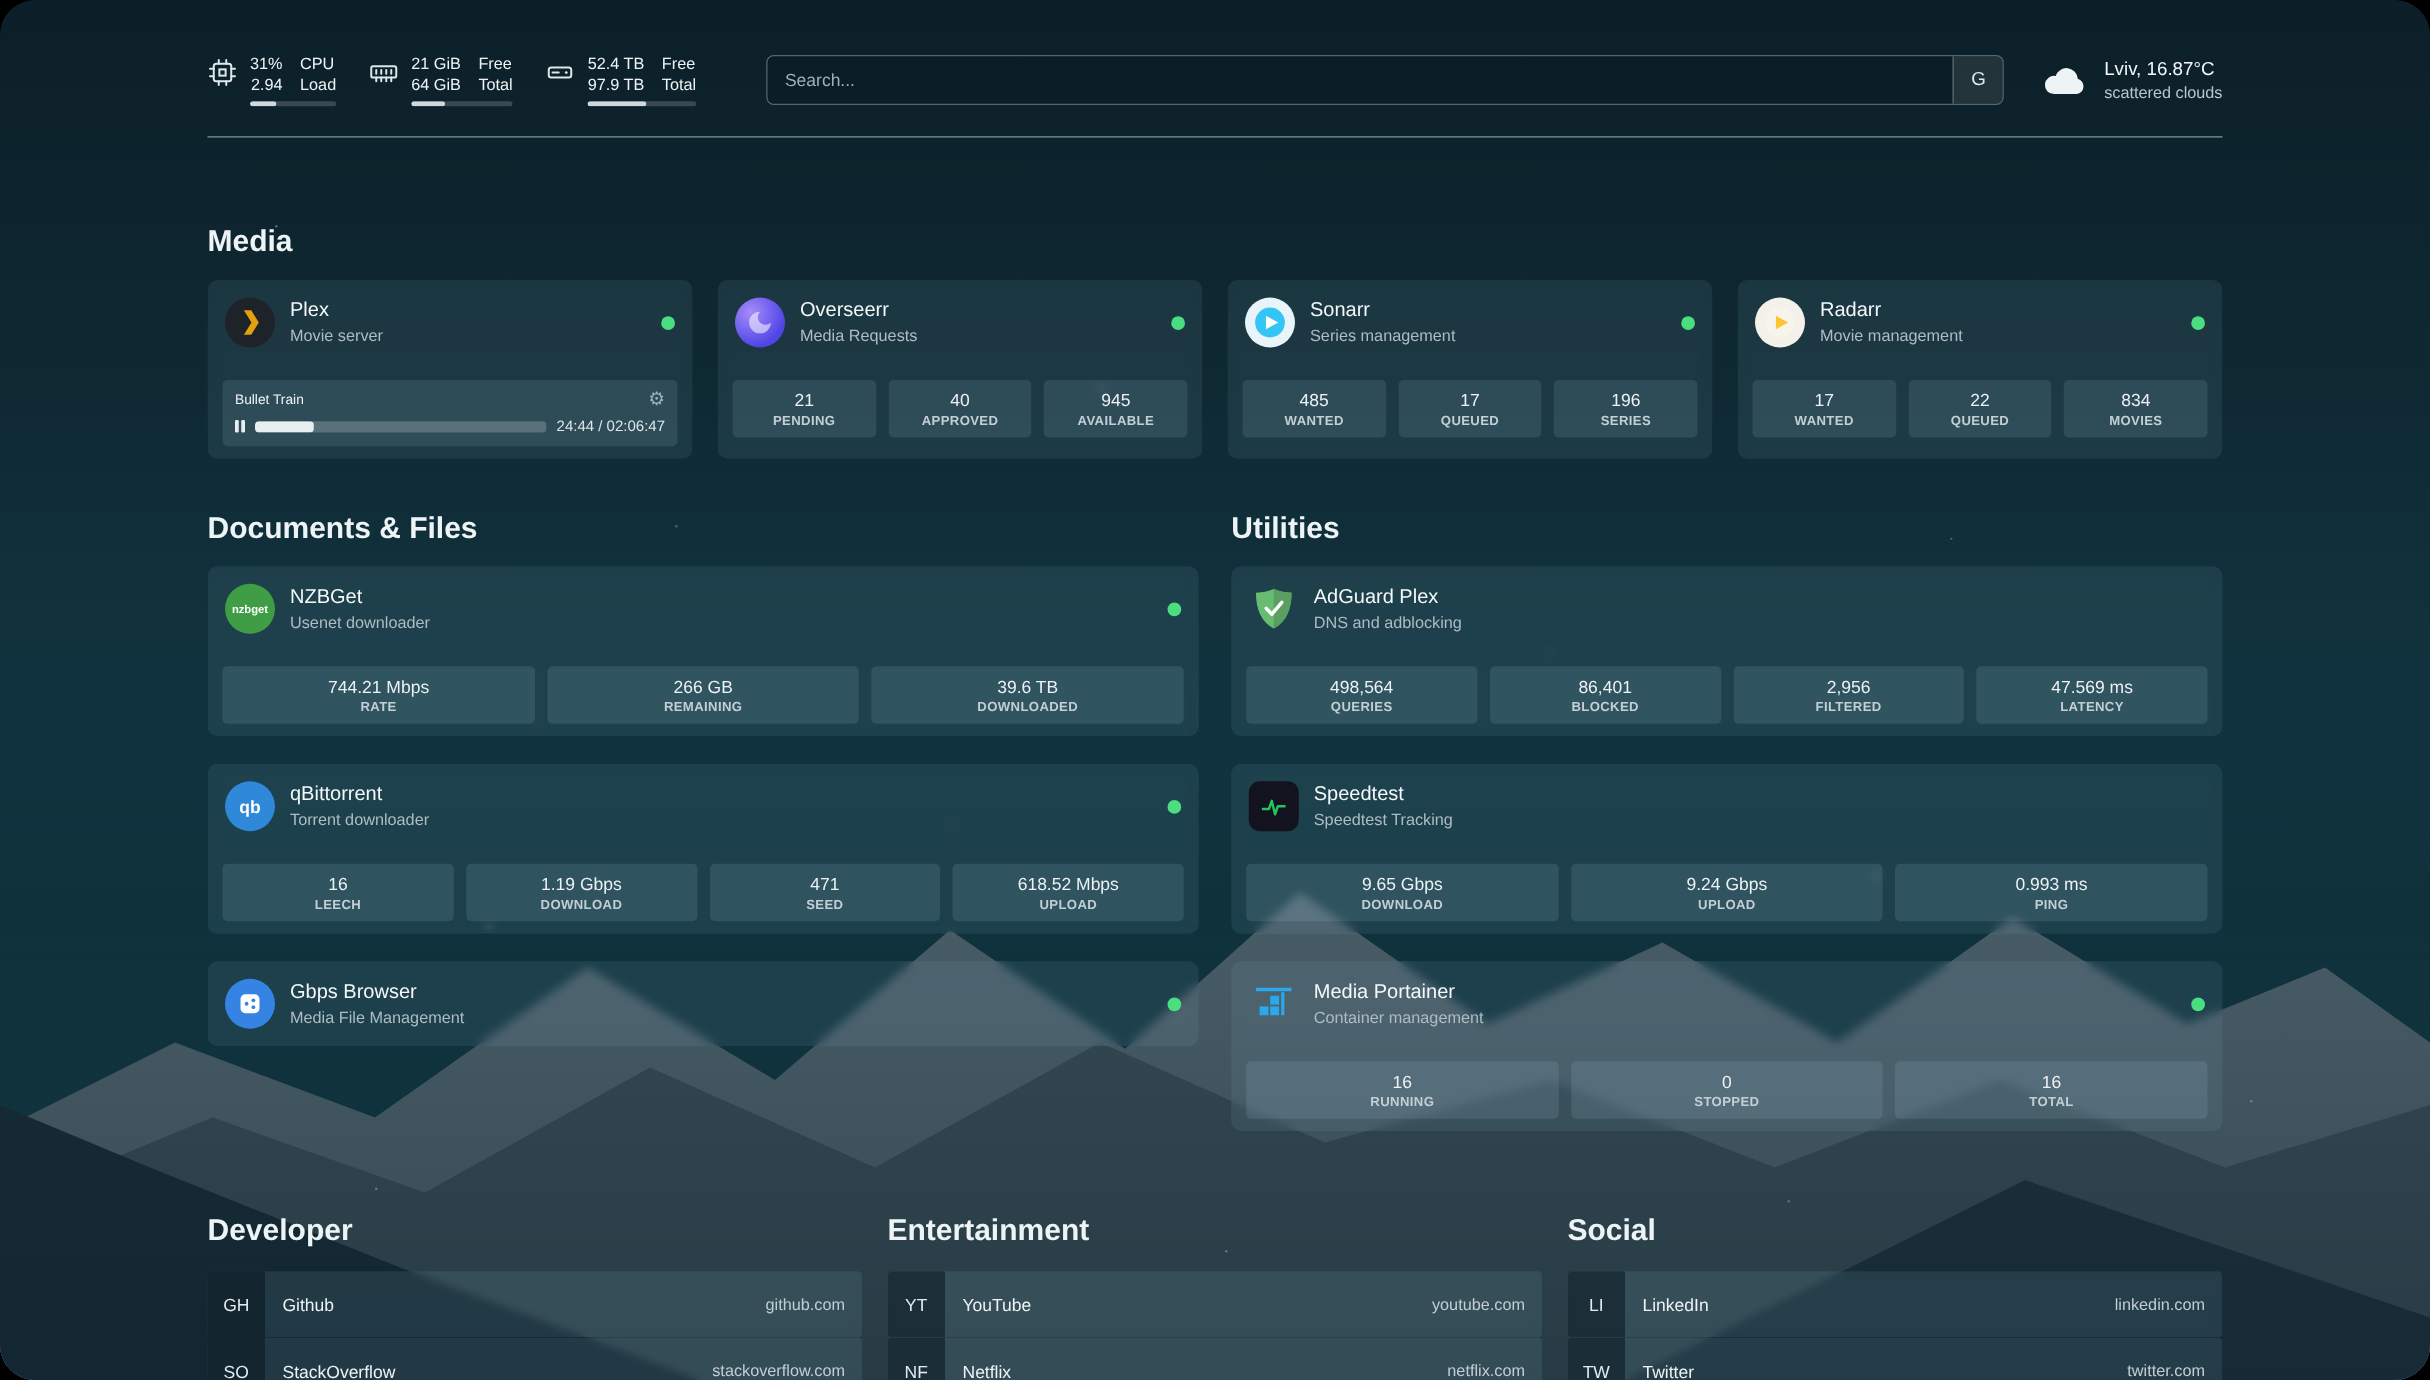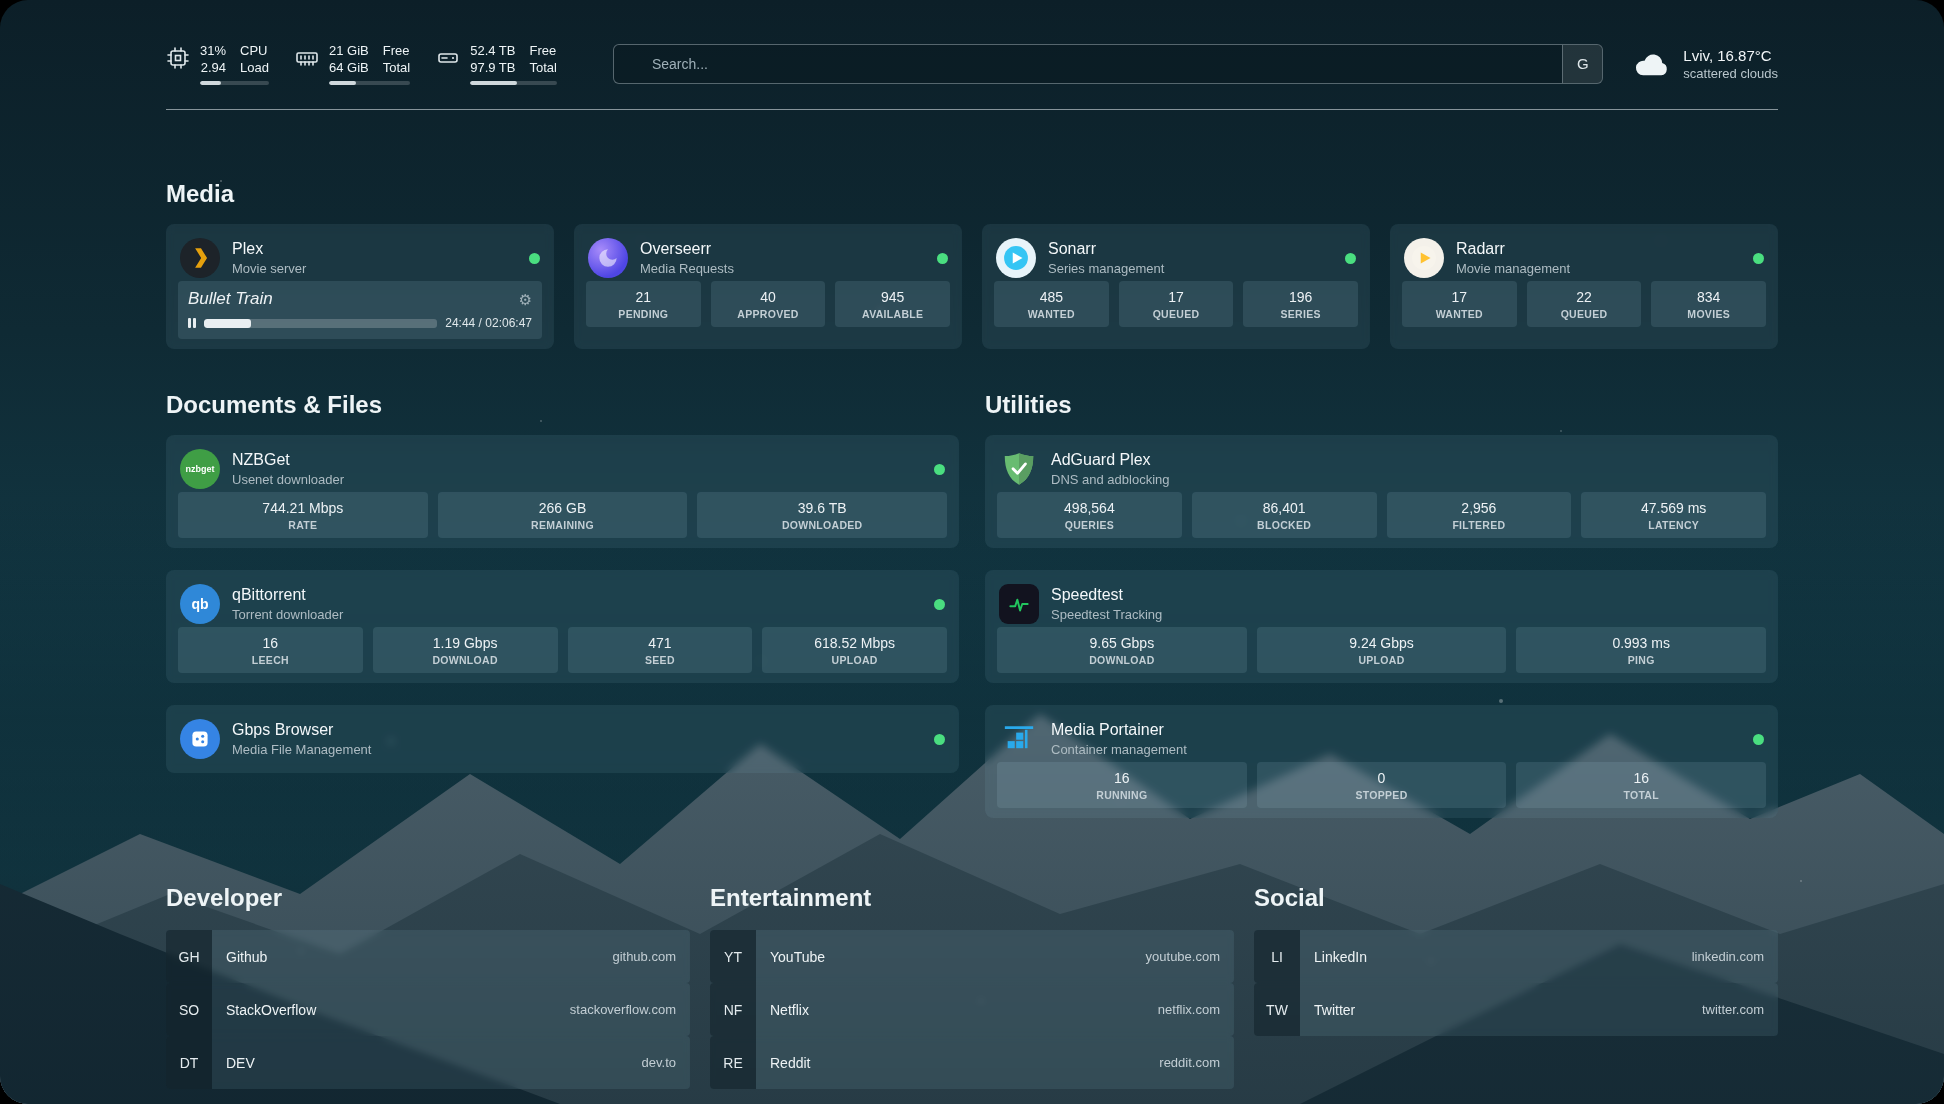"Search..." .searchbar { padding-left: 24px -> none }
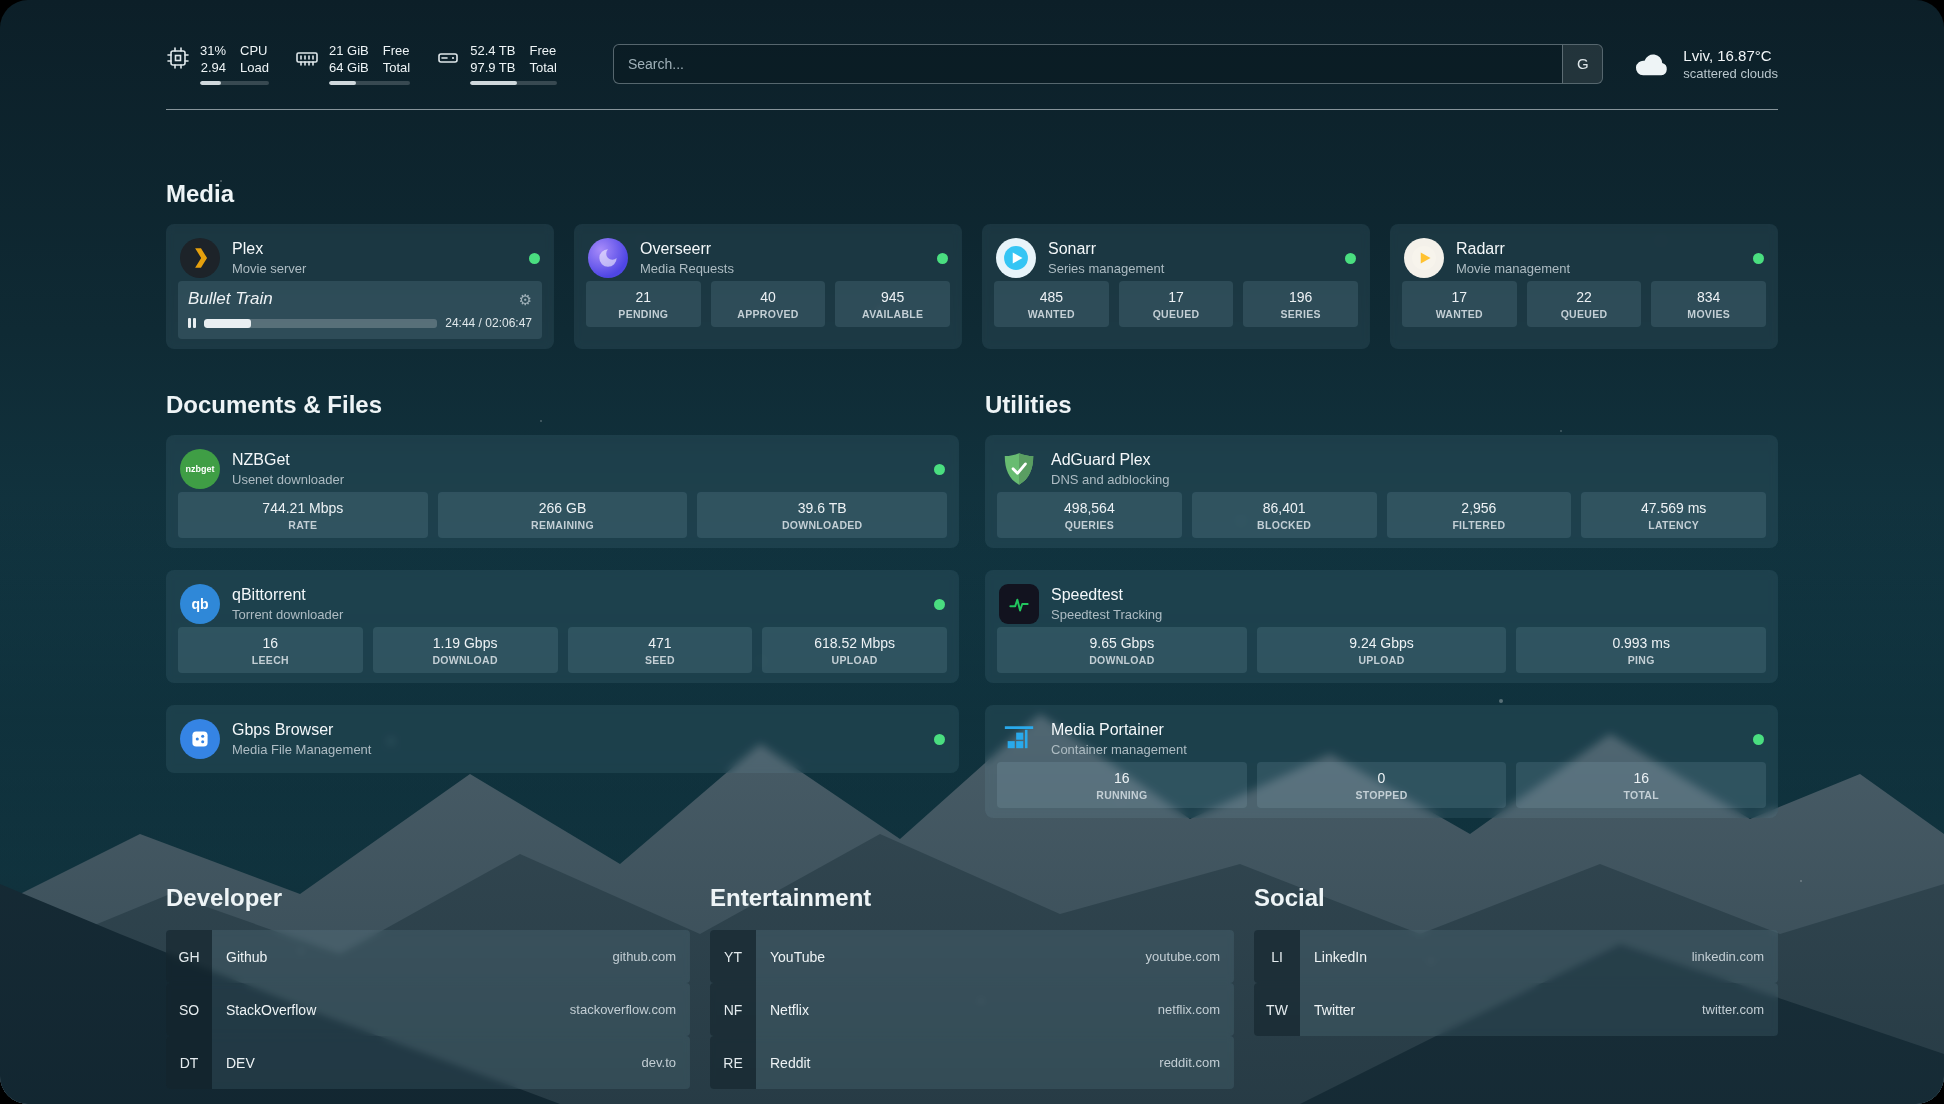"Plex" .card-head { padding: 4px 2px 3px -> 4px 2px 26px }
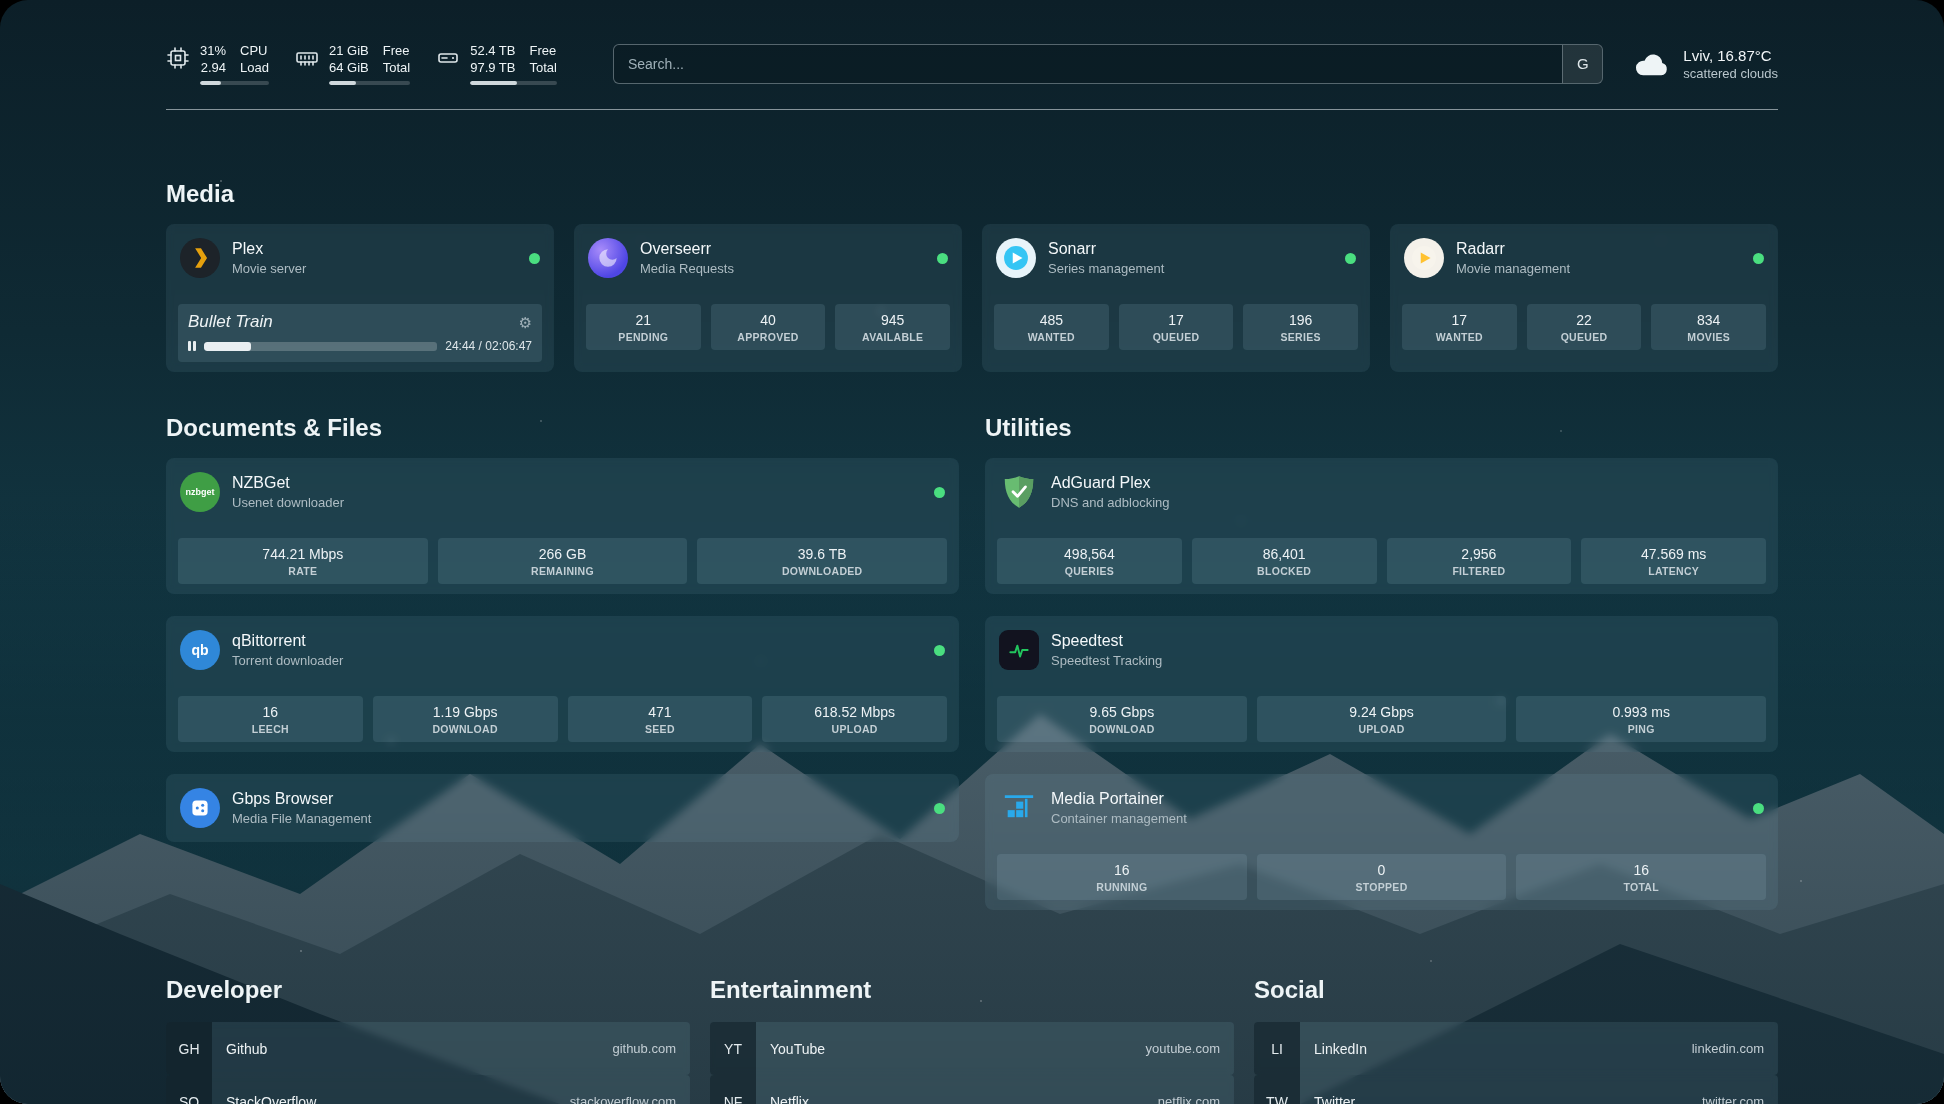"Bullet Train" .mt-title { font-size: 17px -> 11px; font-style: italic -> none }
